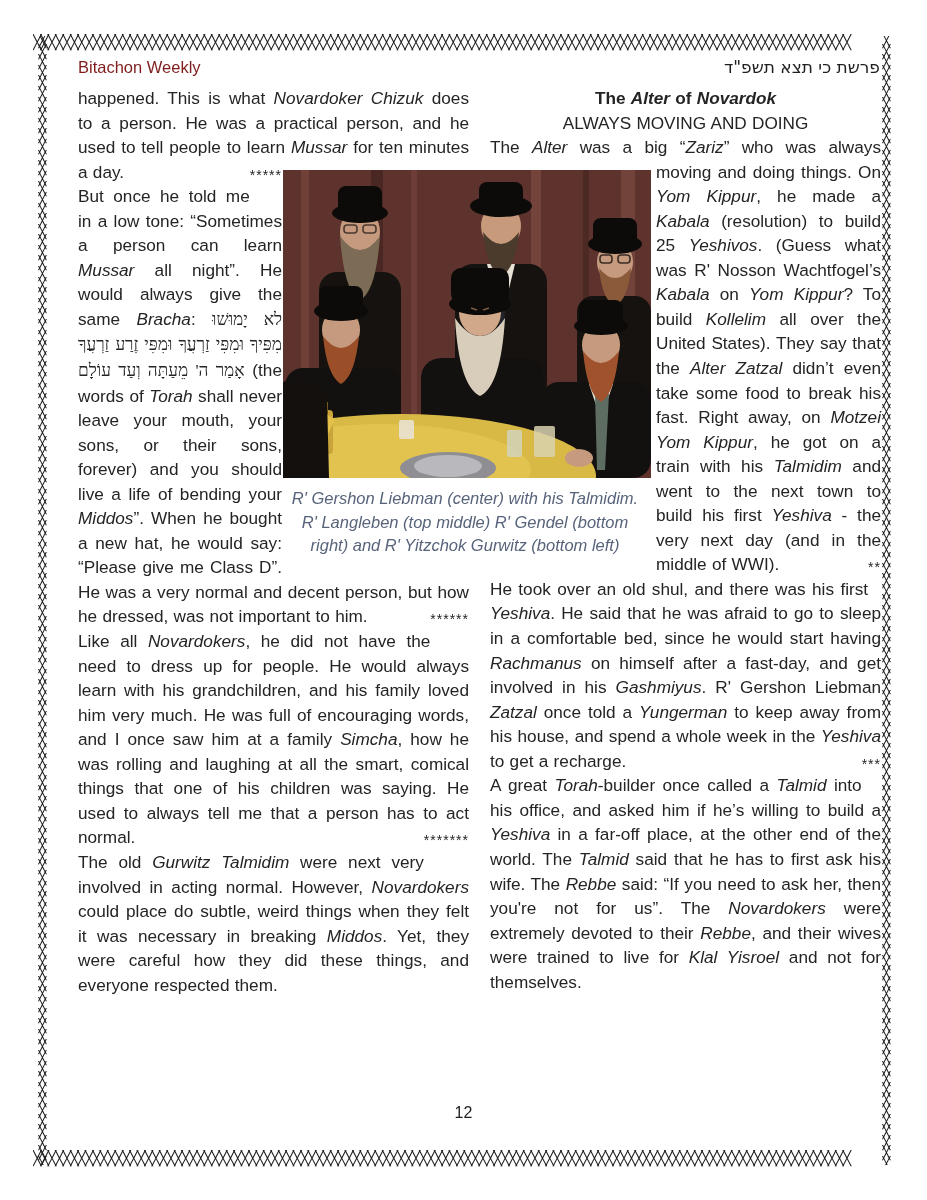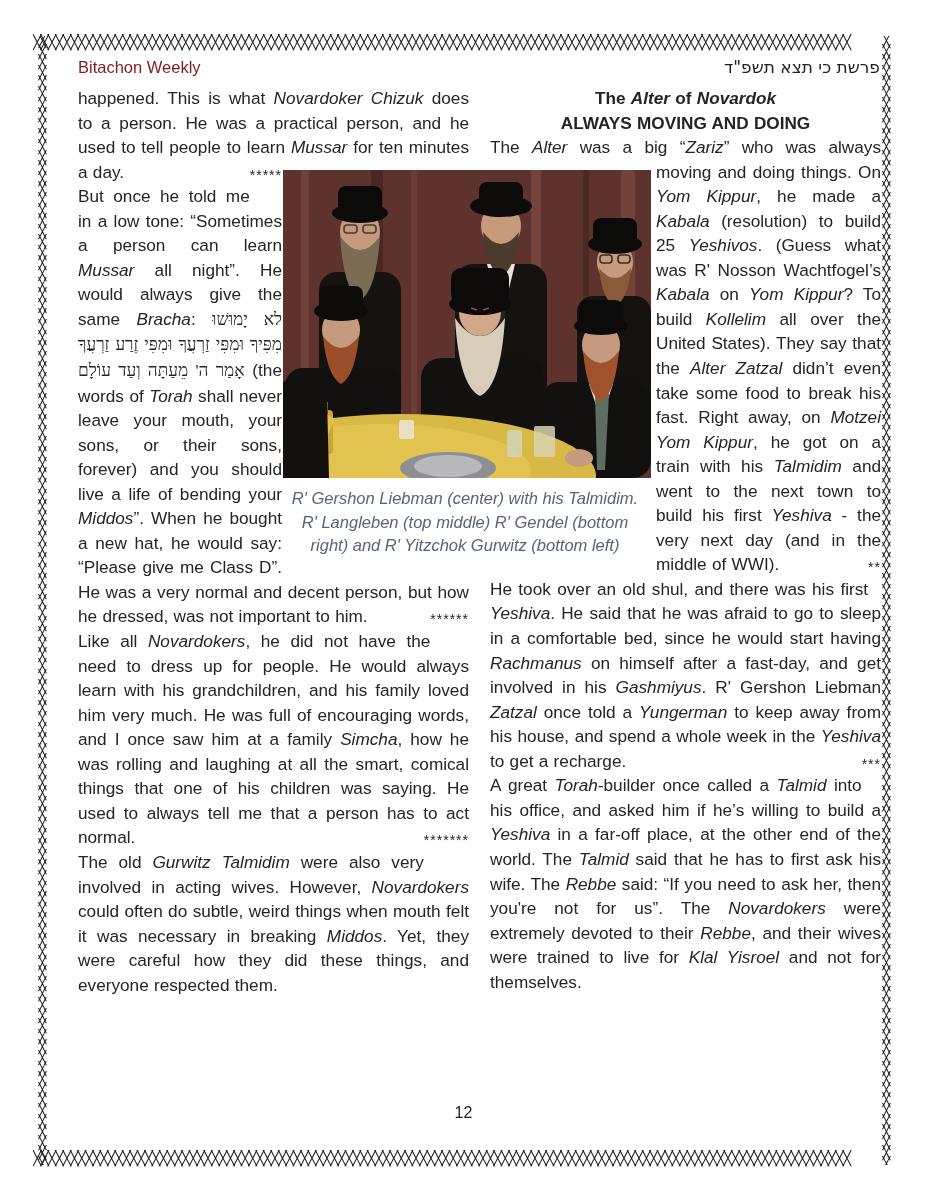"ALWAYS MOVING AND DOING" .center { font-weight: bold -> none }
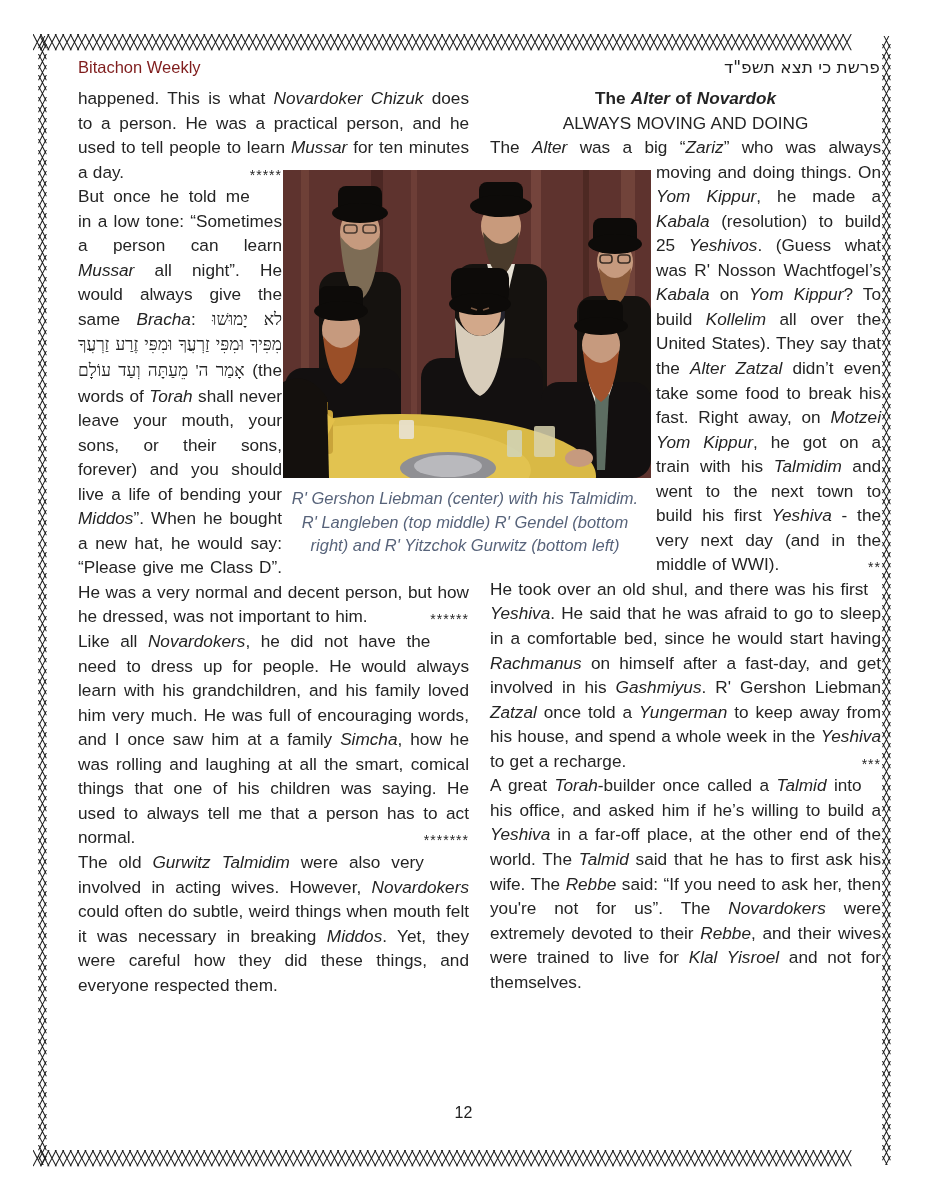"were also very involved in" span { text: also very involved in acting wives -> next very involved in acting normal }
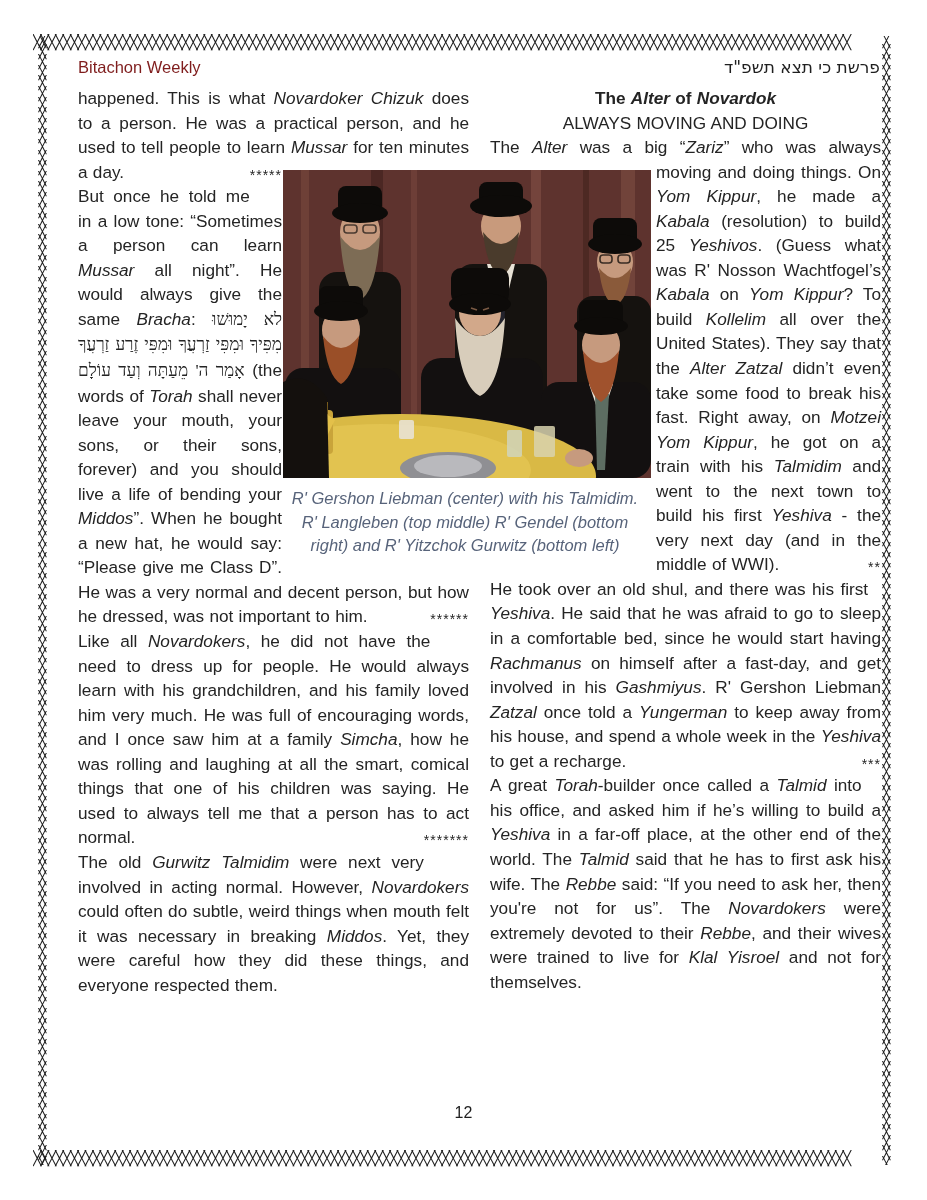"could often do subtle, weird" span { text: often do subtle, weird things when mouth -> place do subtle, weird things when they }
